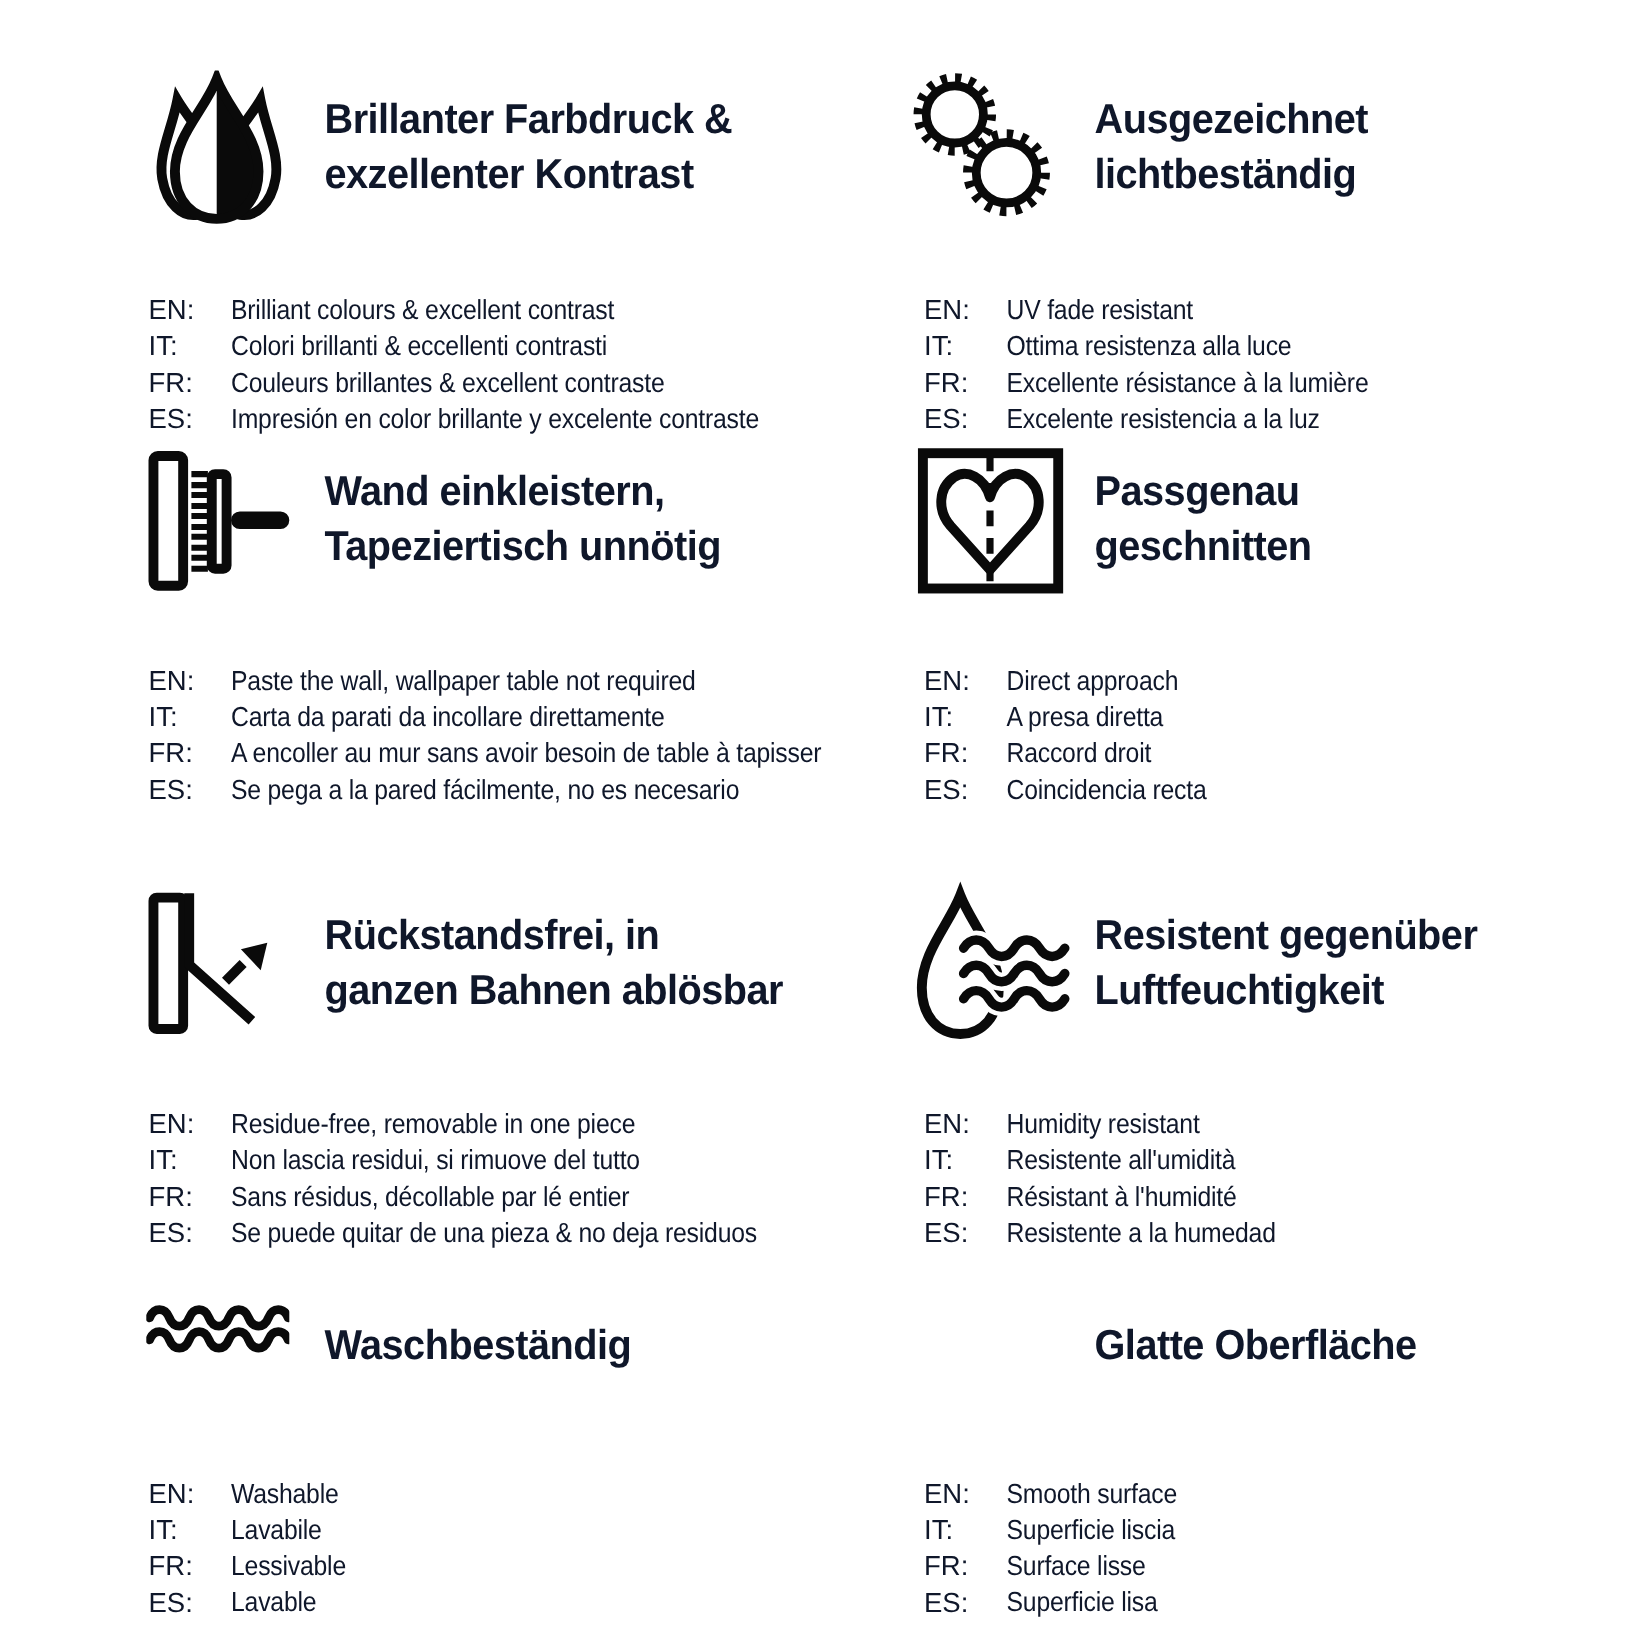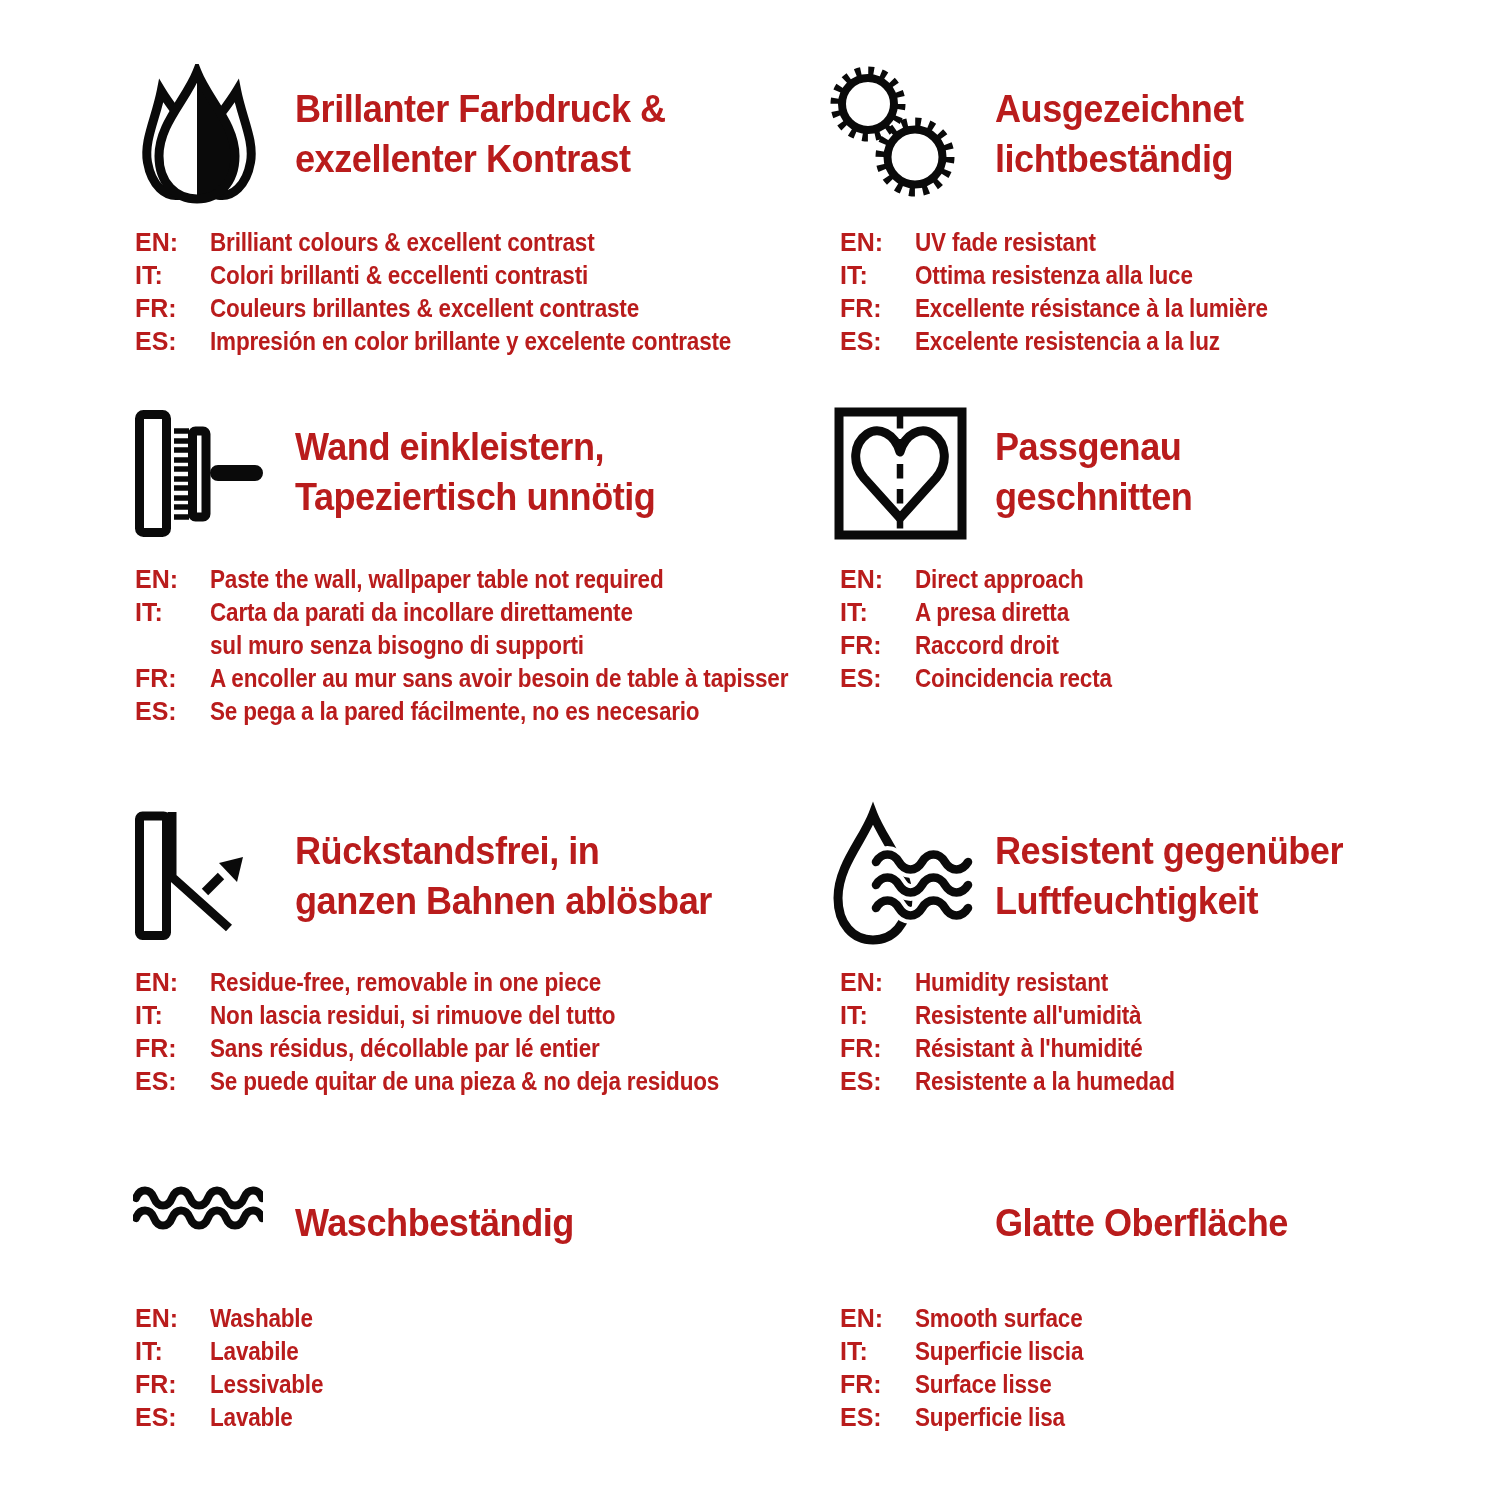"Brillanter Farbdruck &" .canvas { color: #b91c1c -> #0f172a }
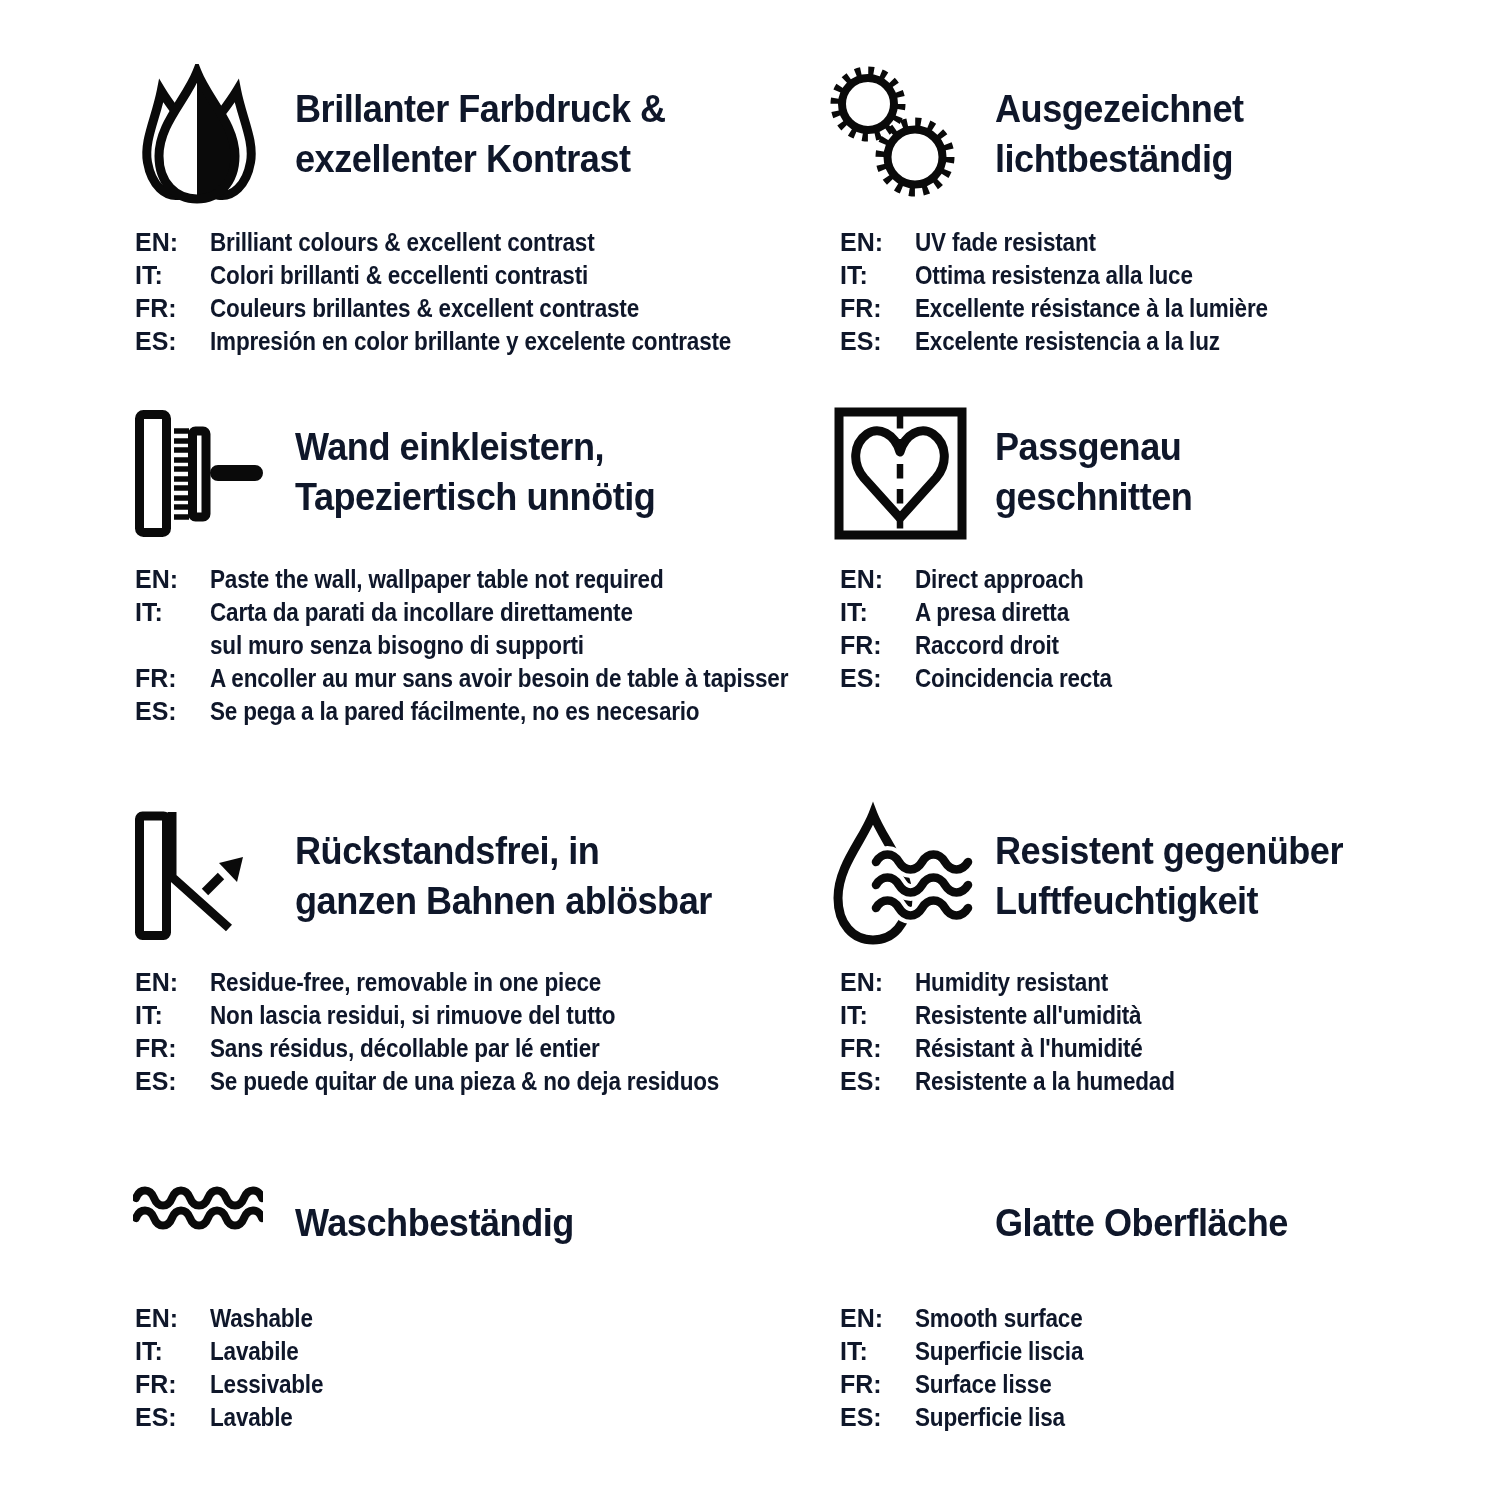"EN:" .trans { font-weight: 700 -> 400; margin-top: none -> 40px }
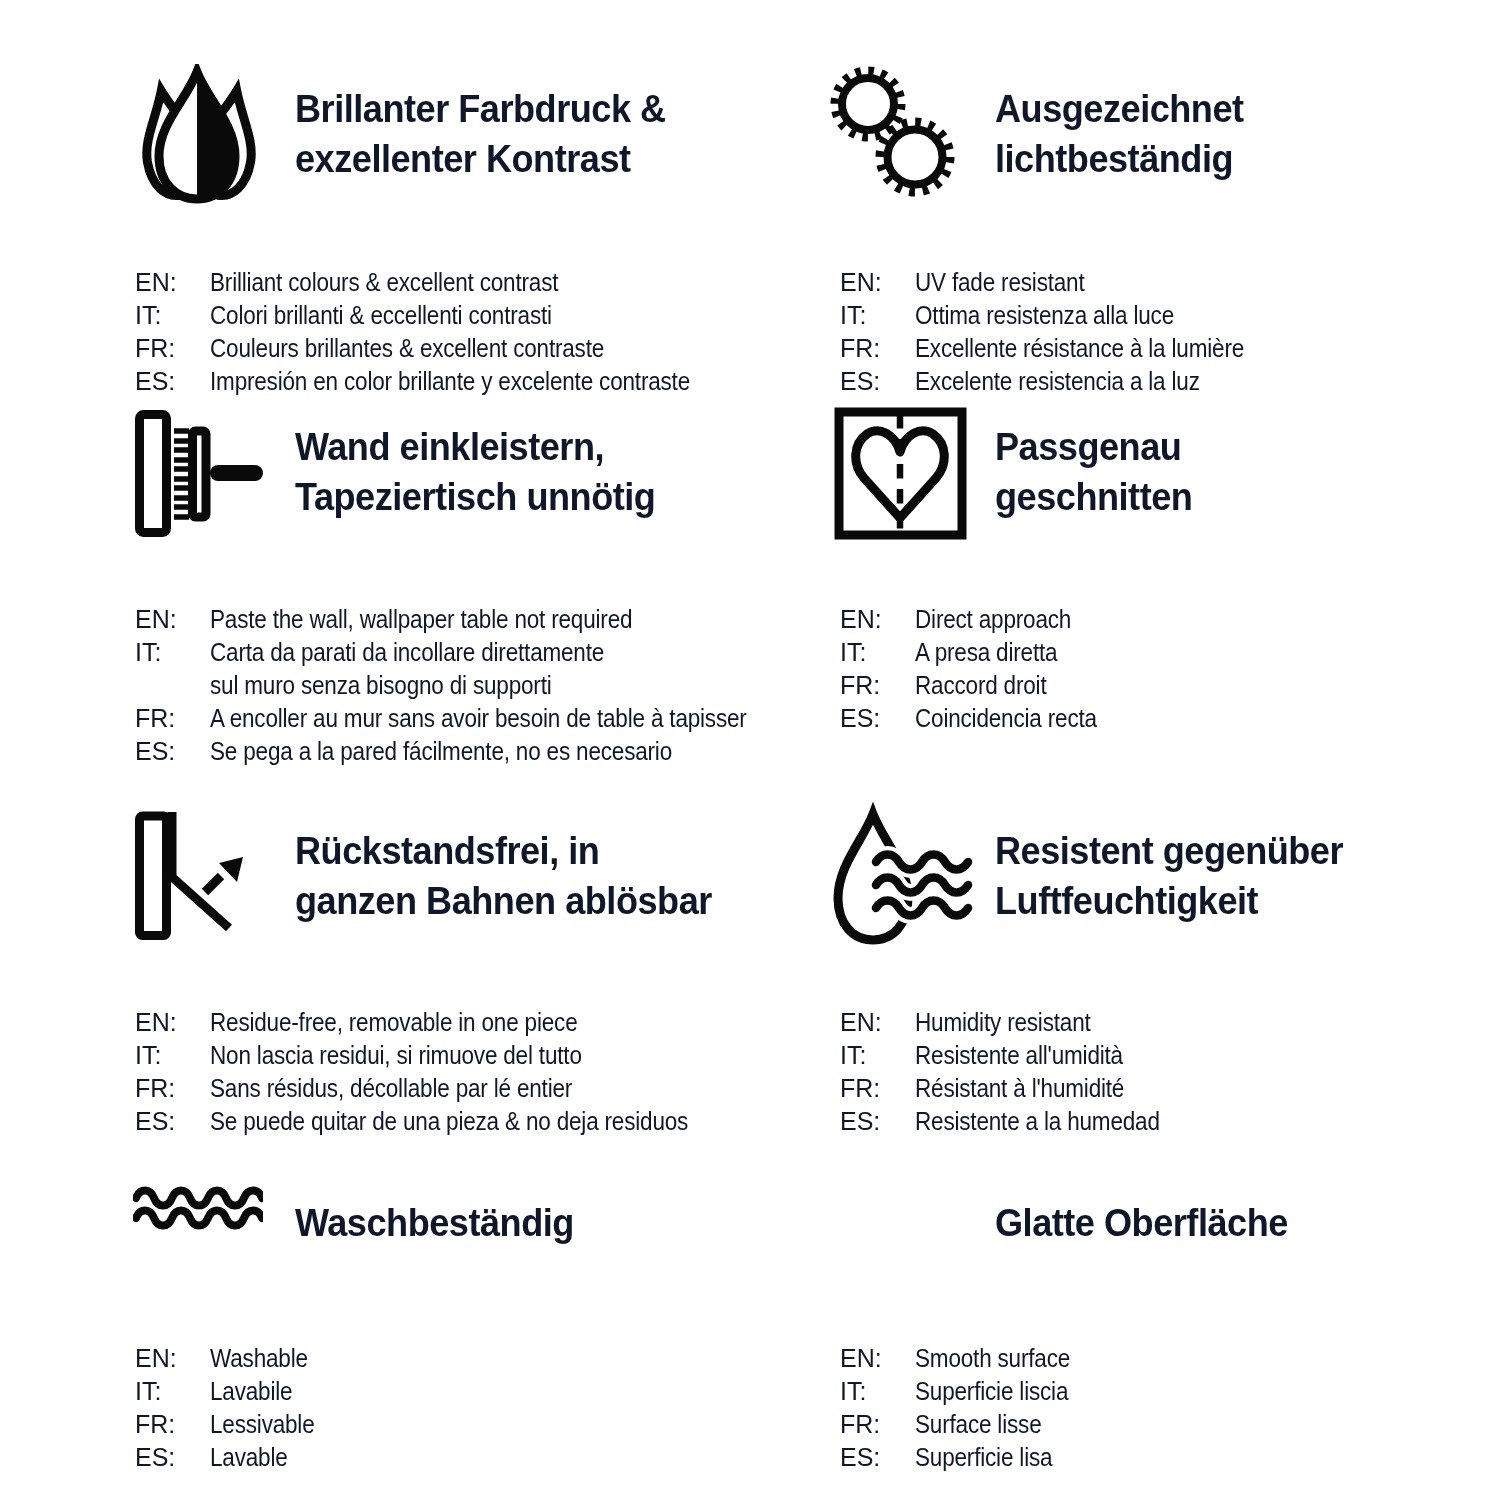"sul muro senza bisogno di" div.t-row { html: <div> <span></span> <span>sul muro senza bisogno di supporti</span> </div> -> none }
